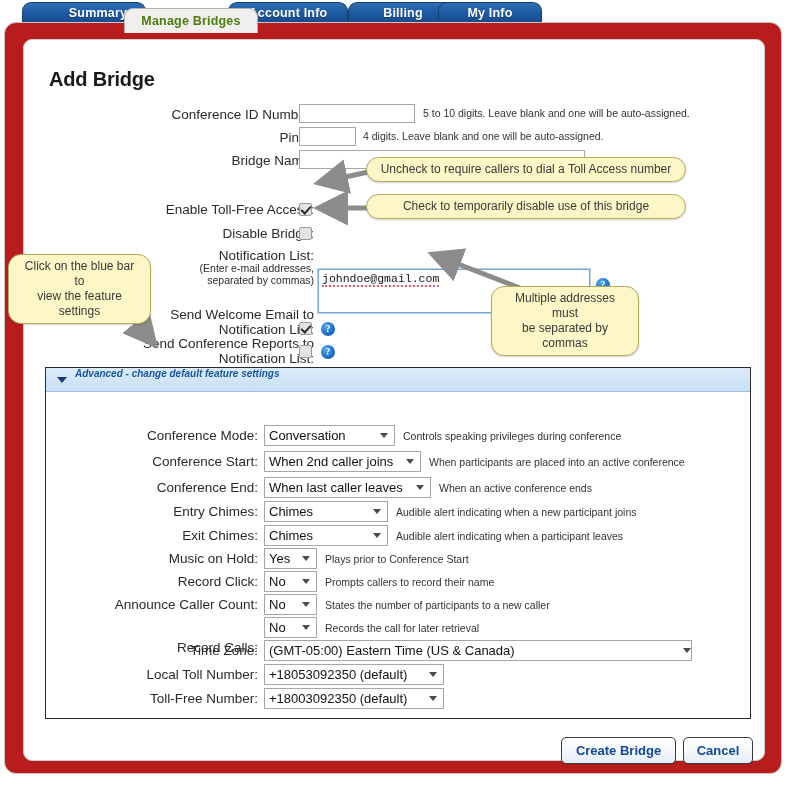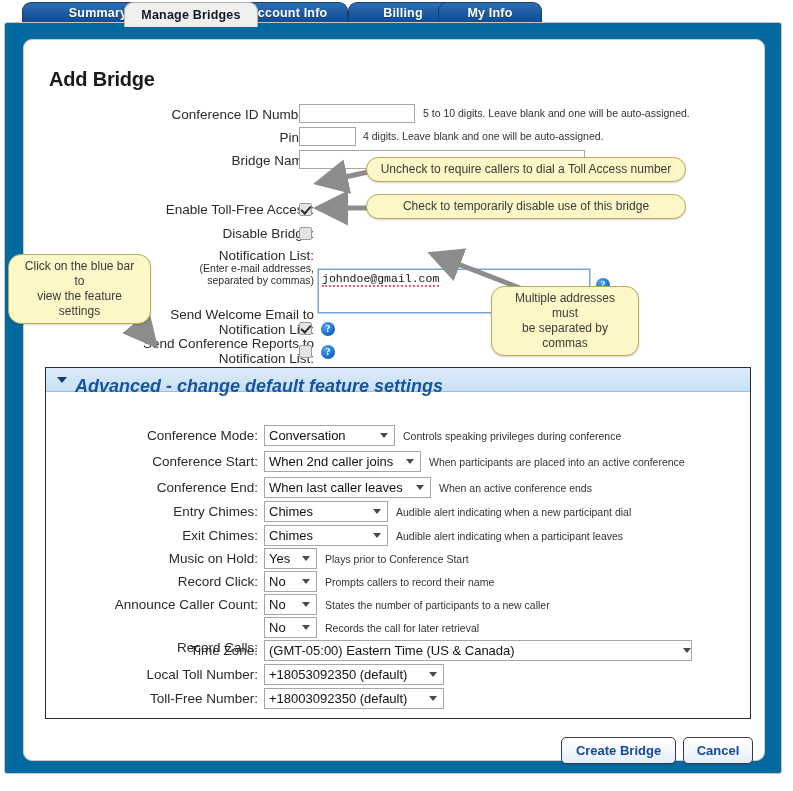"Manage Bridges" .tab.active { color: #0f172a -> #4d7c0f; top: 2px -> 8px }
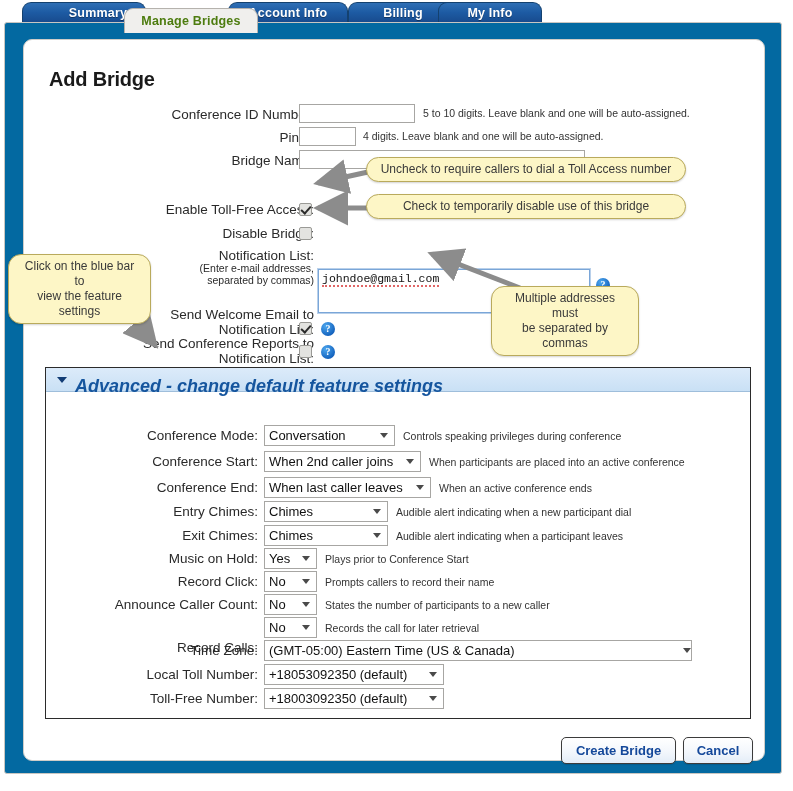"Add Bridge" .outer-panel { background: #0369a1 -> #b91c1c; border-radius: 3px -> 12px }
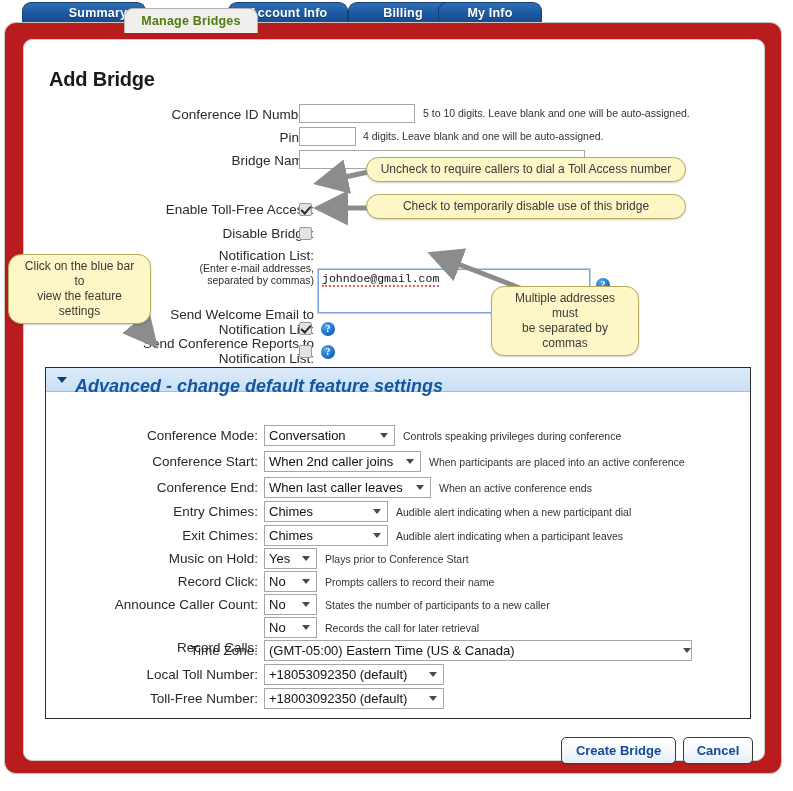"Advanced - change default feature" .adv-title { font-size: 18px -> 10px; top: 8px -> 0 }
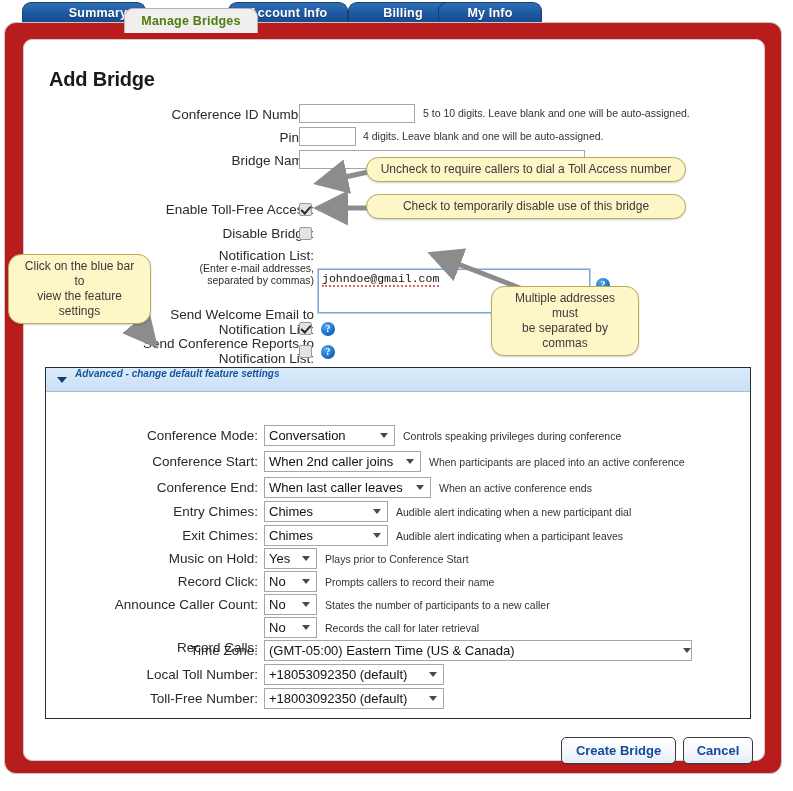"Audible alert indicating when a new" div.hint { text: dial -> joins }
